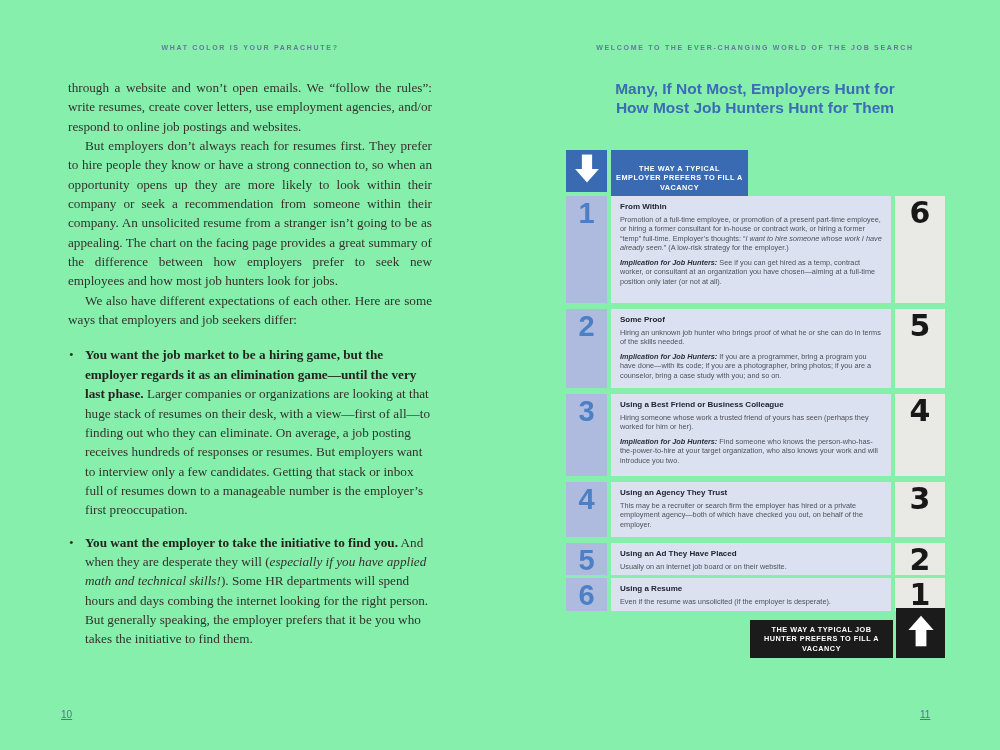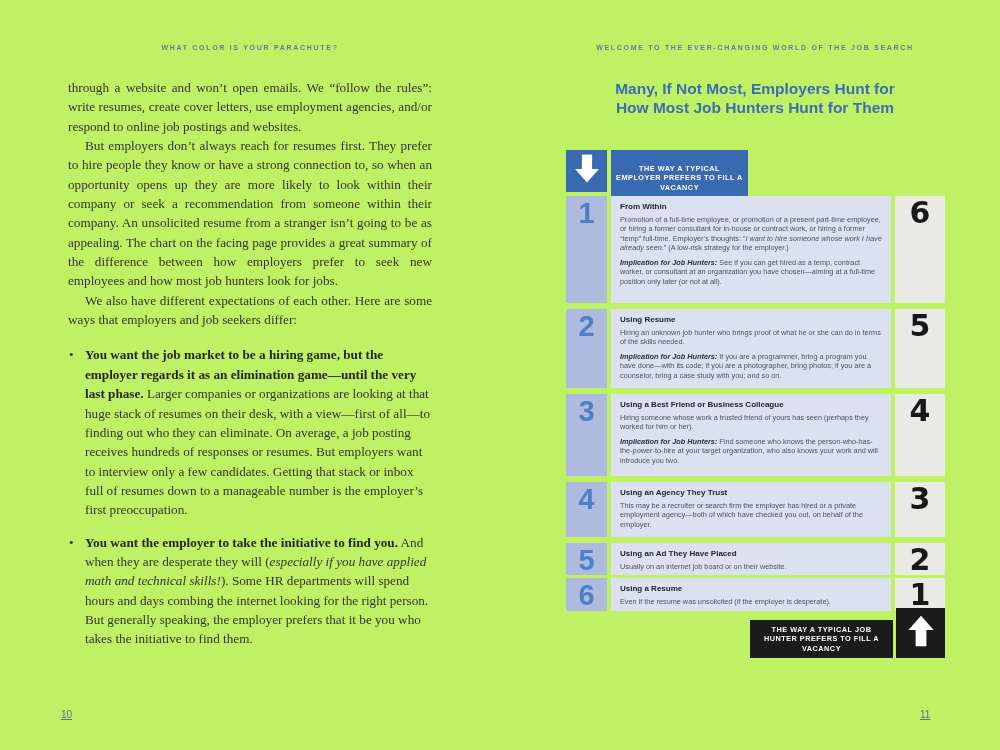"through a website and won’t" .stage { background: #bef264 -> #86efac }
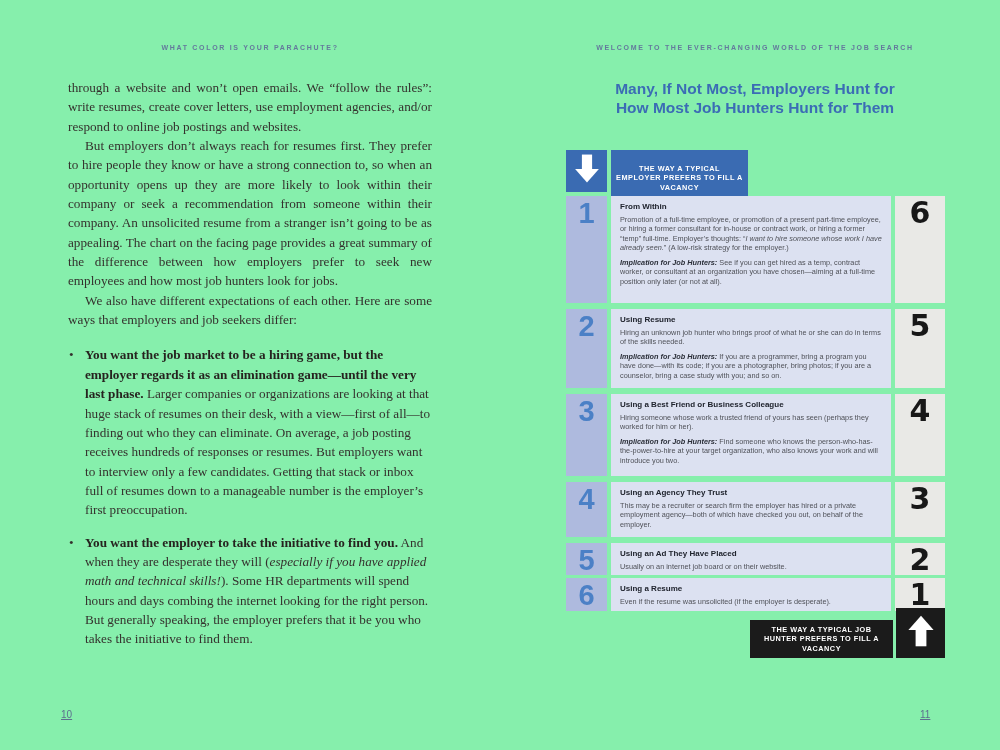"Using Resume" p.row-title { text: Using Resume -> Some Proof }
